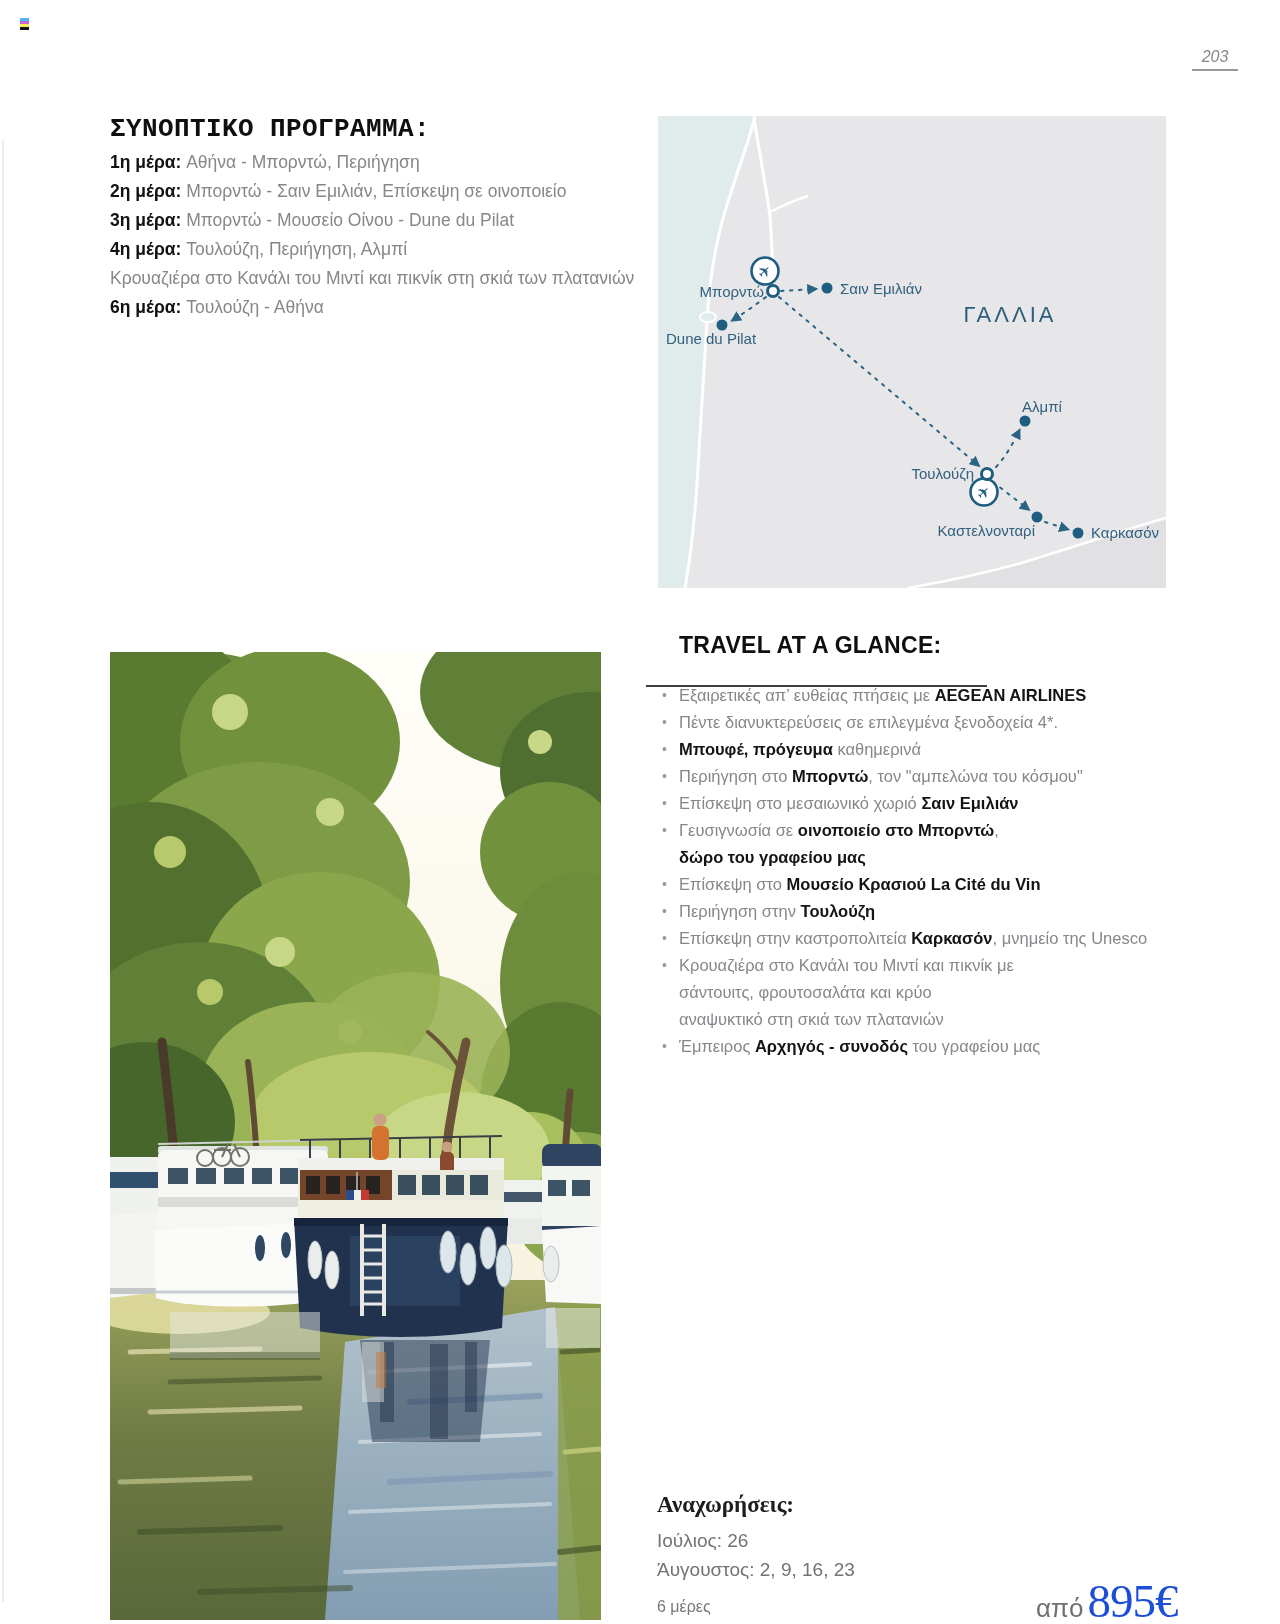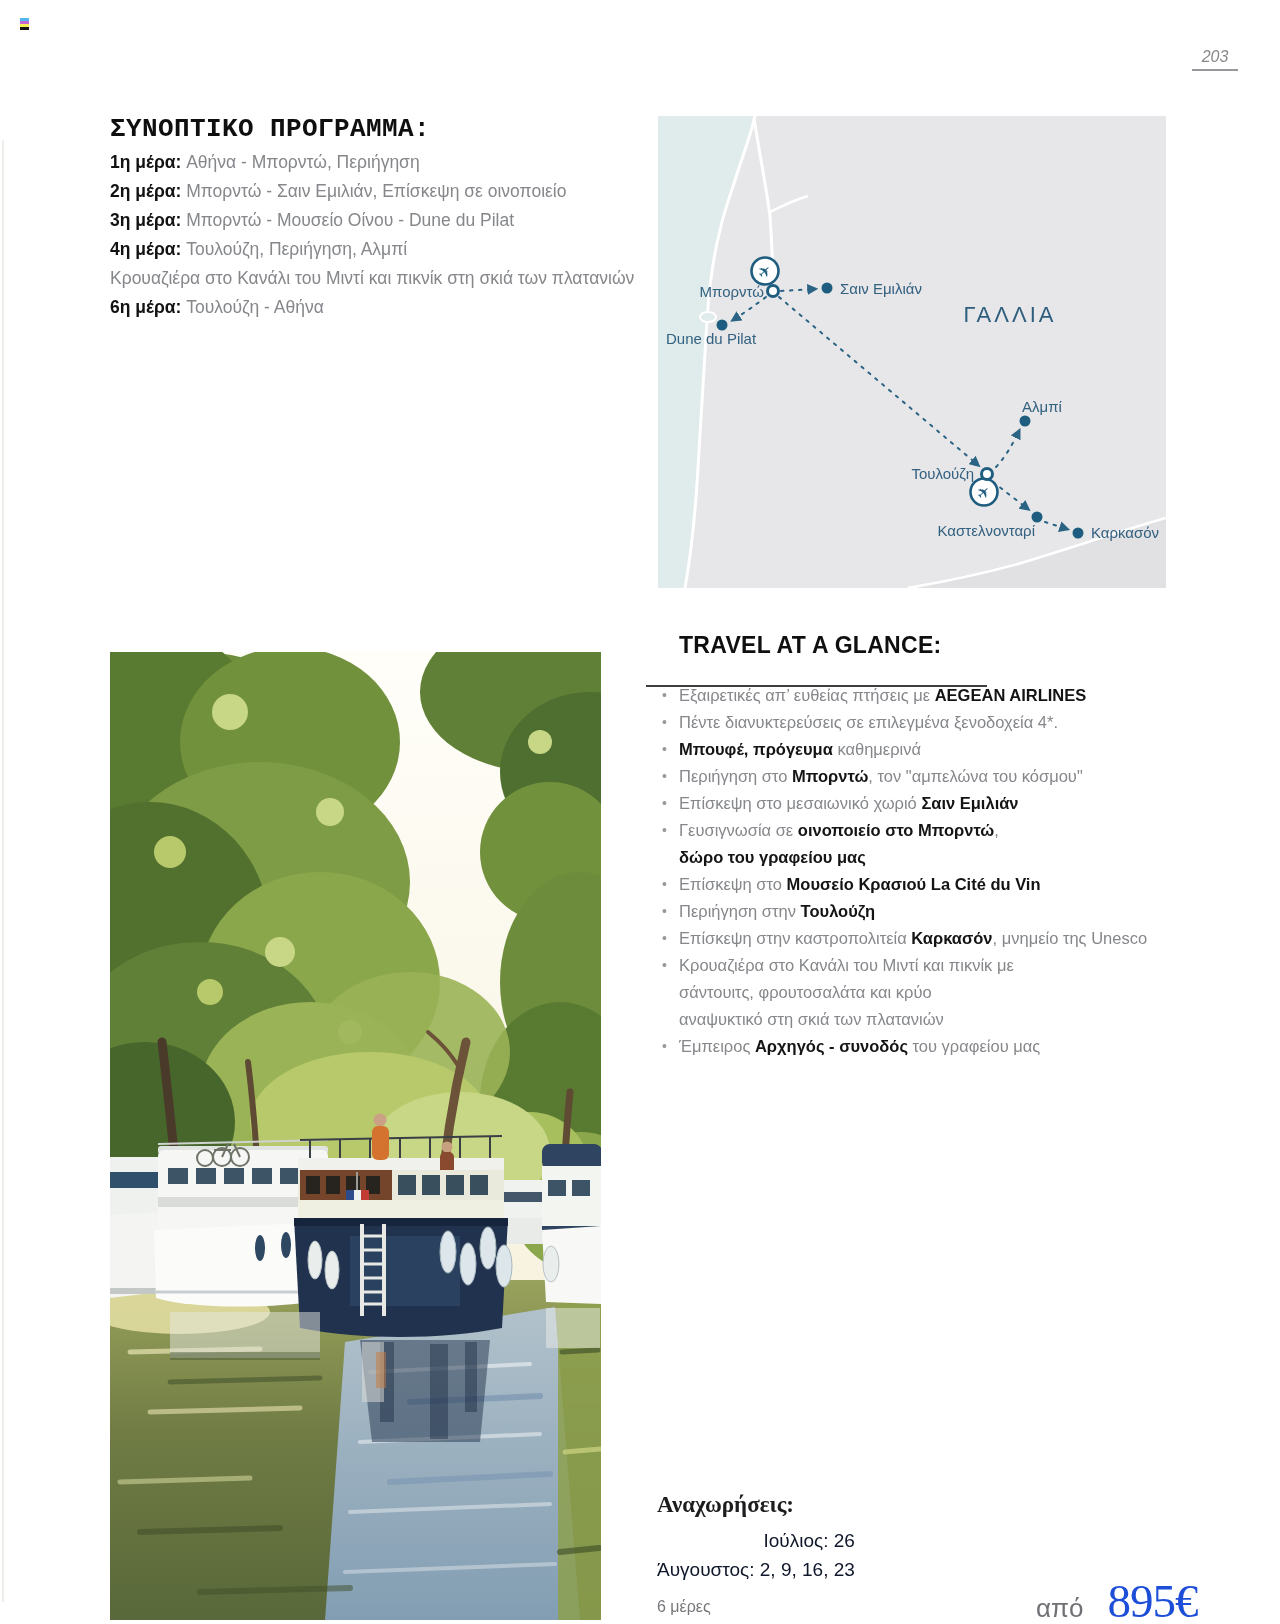"Ιούλιος: 26" .dep-lines { color: #0f172a -> #737373; text-align: right -> none }
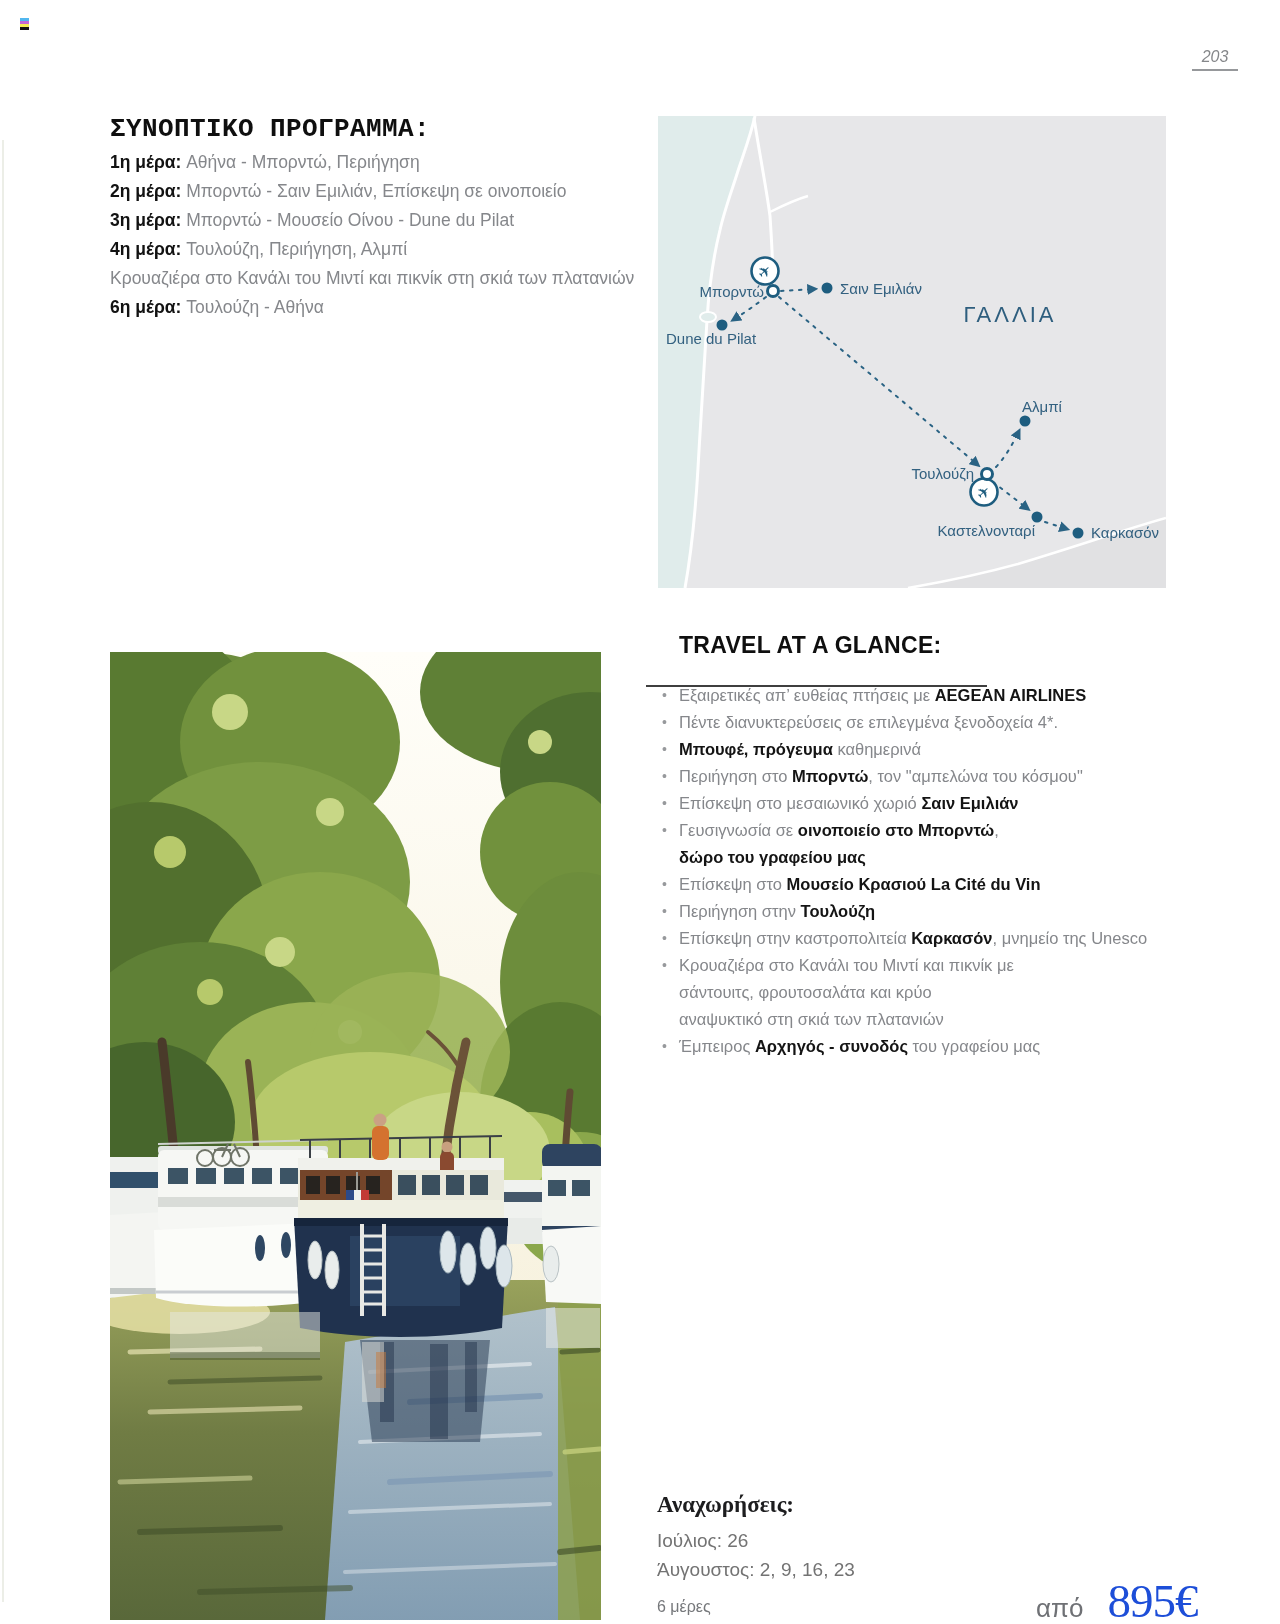"από" .price { gap: 24px -> 4px }
